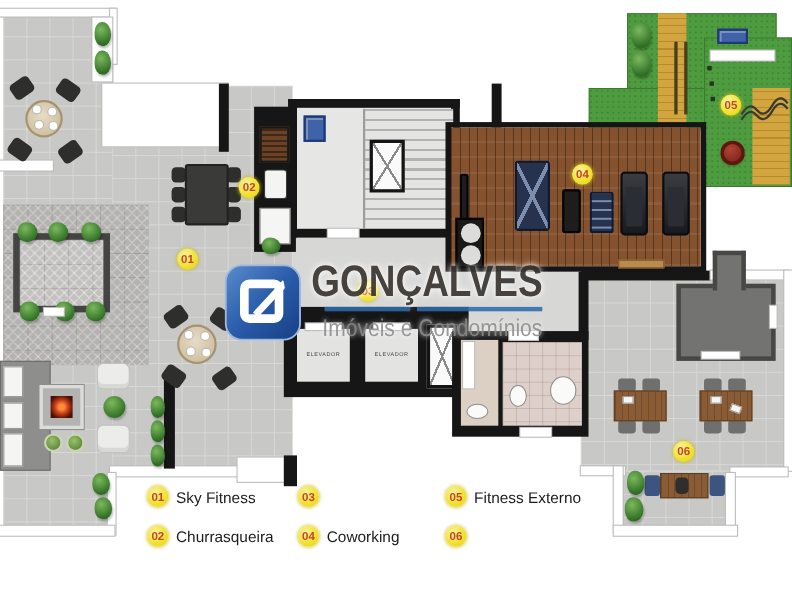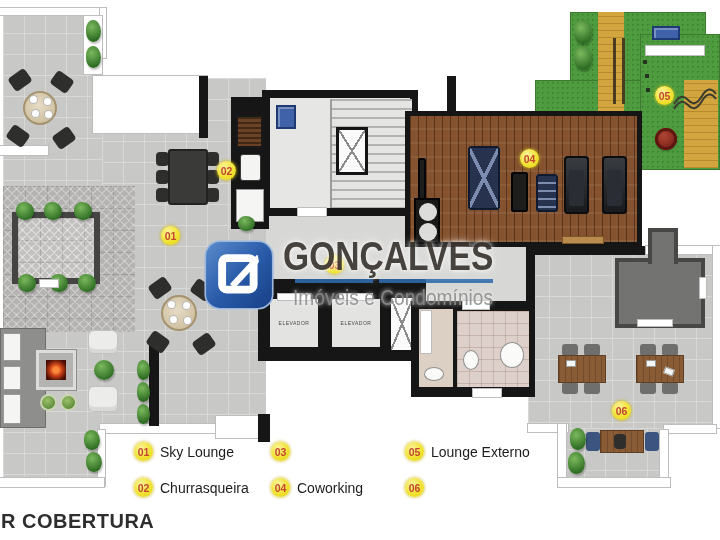"Sky Lounge" span.label { text: Lounge -> Fitness }
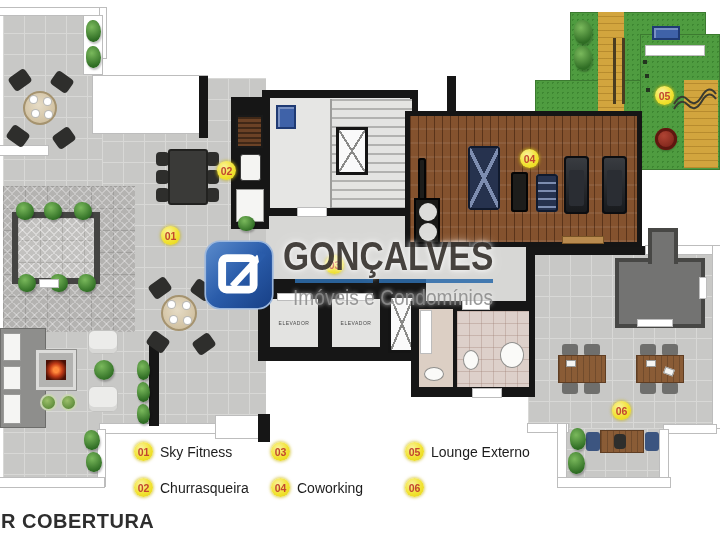"Lounge Externo" span.label { text: Lounge -> Fitness }
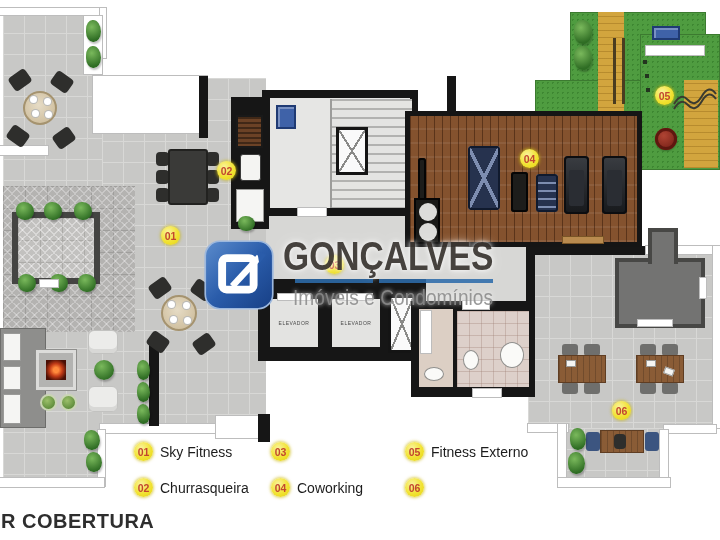"R COBERTURA" div.title { html: <div>R COBERTURA</div> -> none }
